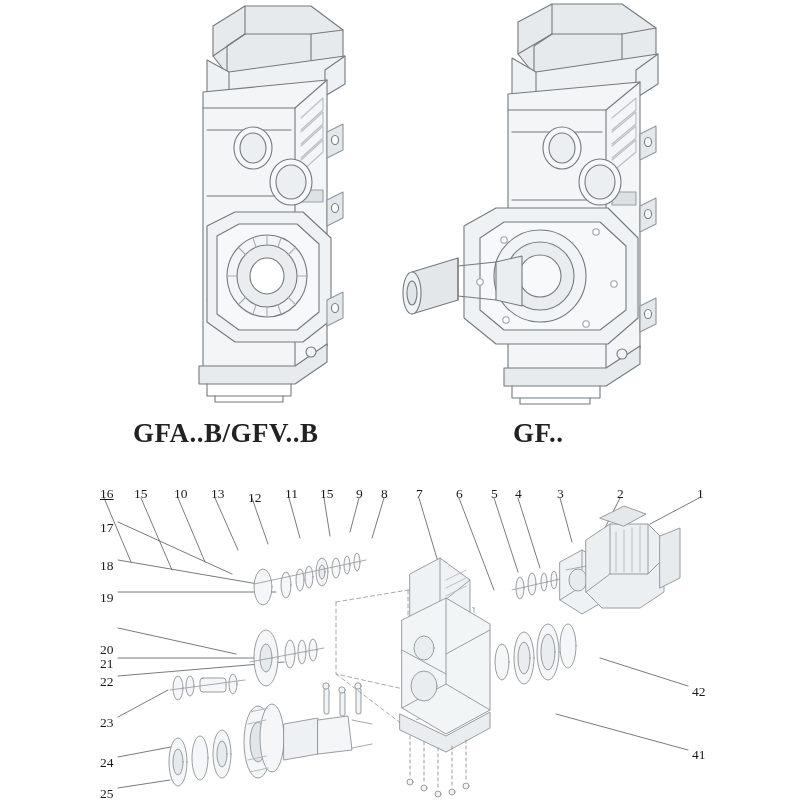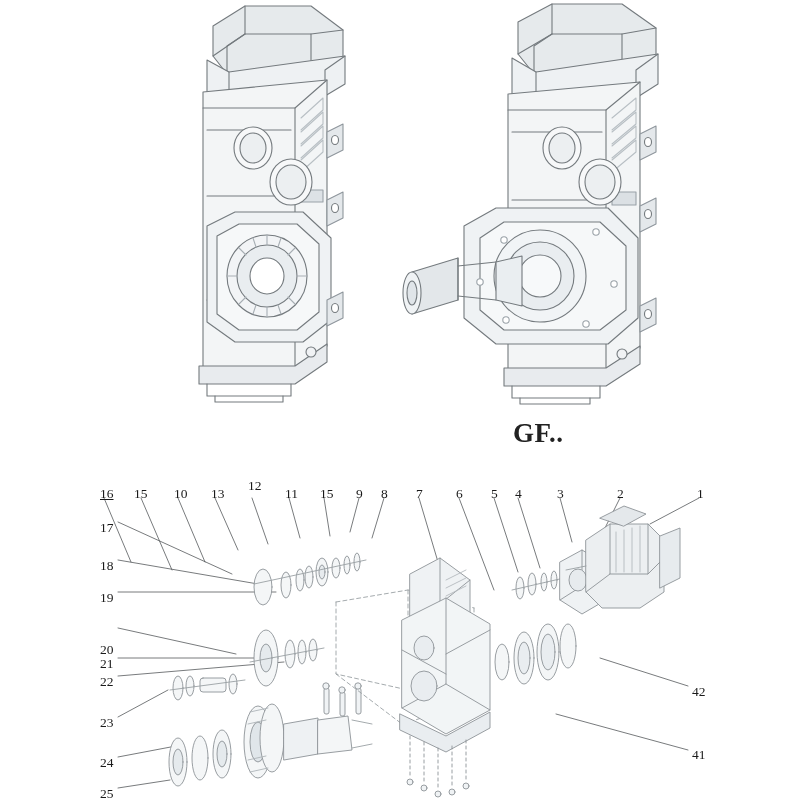"GFA..B/GFV..B" div.unit-caption { html: none -> <div>GFA..B/GFV..B</div> }
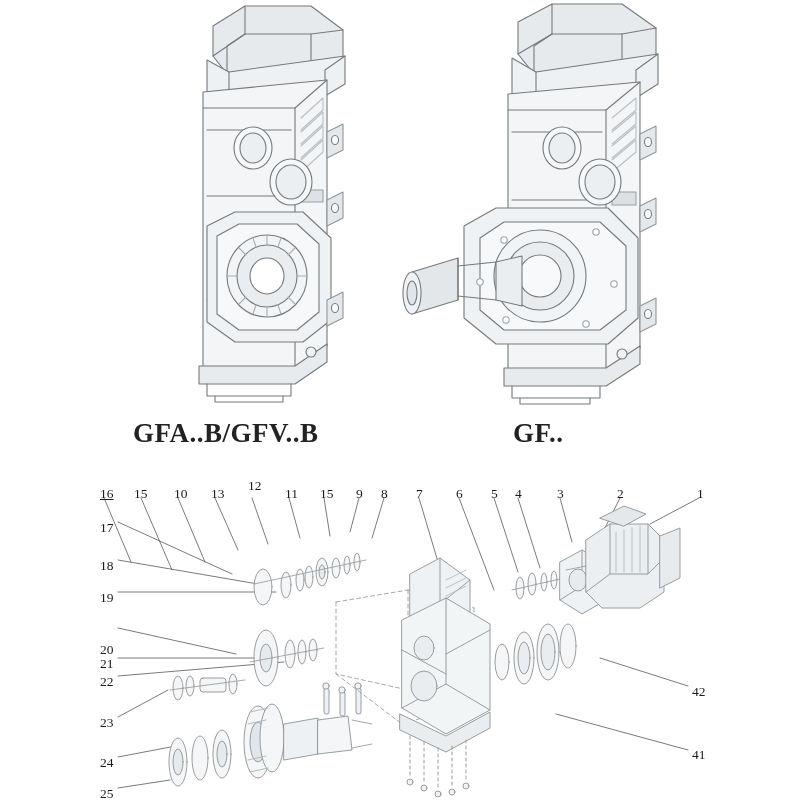"12" div.callout-num { top: 16px -> 28px }
